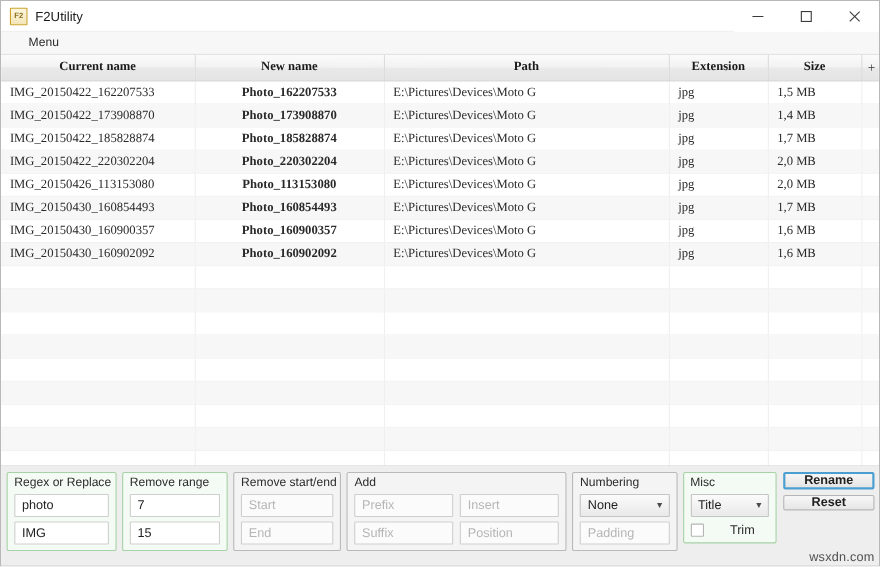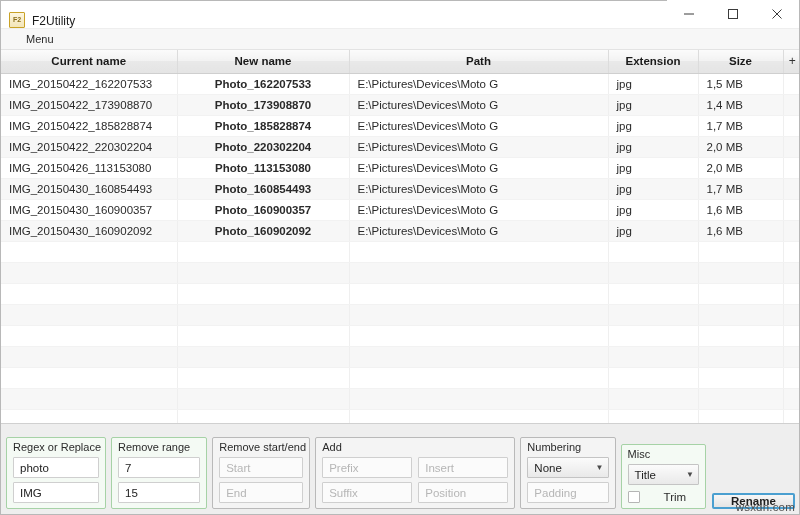"F2Utility" .titlebar { align-items: flex-end -> center }
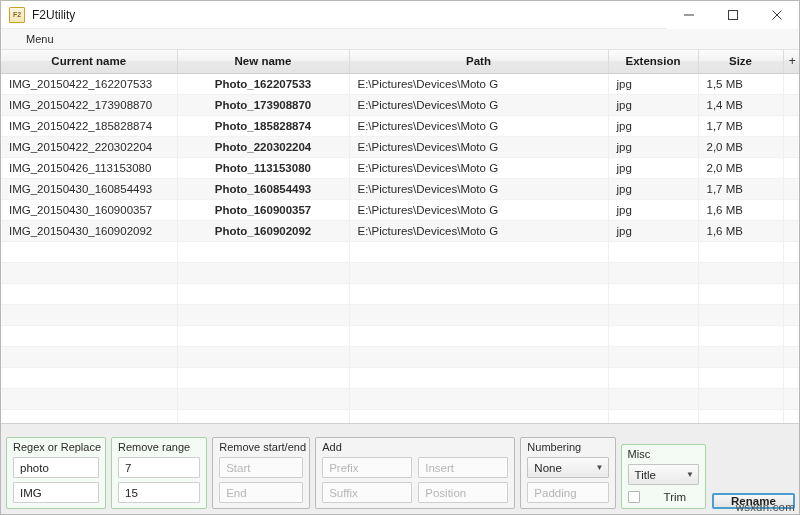"Current name" table.grid { font-family: none -> Liberation Serif, serif }
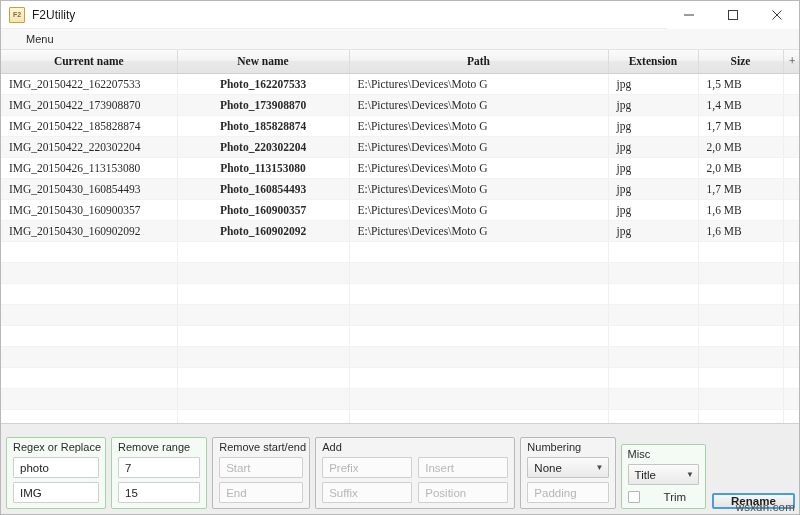"Regex or Replace" .bottom { align-items: flex-end -> flex-start }
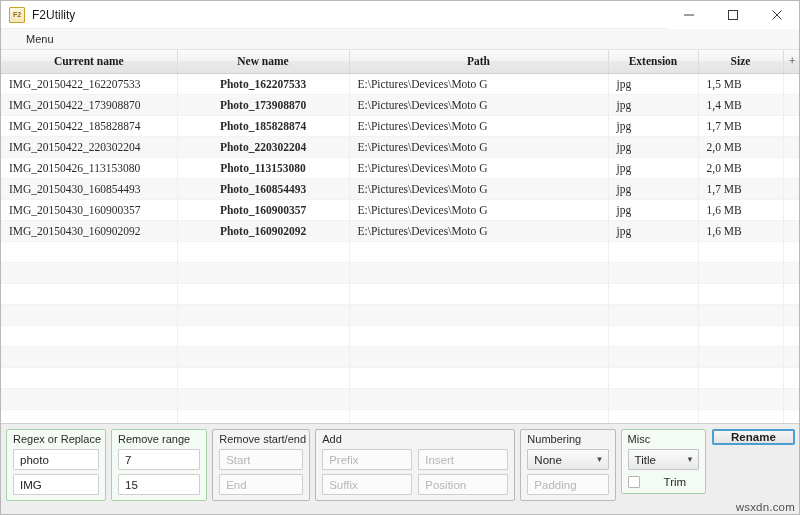"Reset" div.btn { html: none -> <div>Reset</div> }
